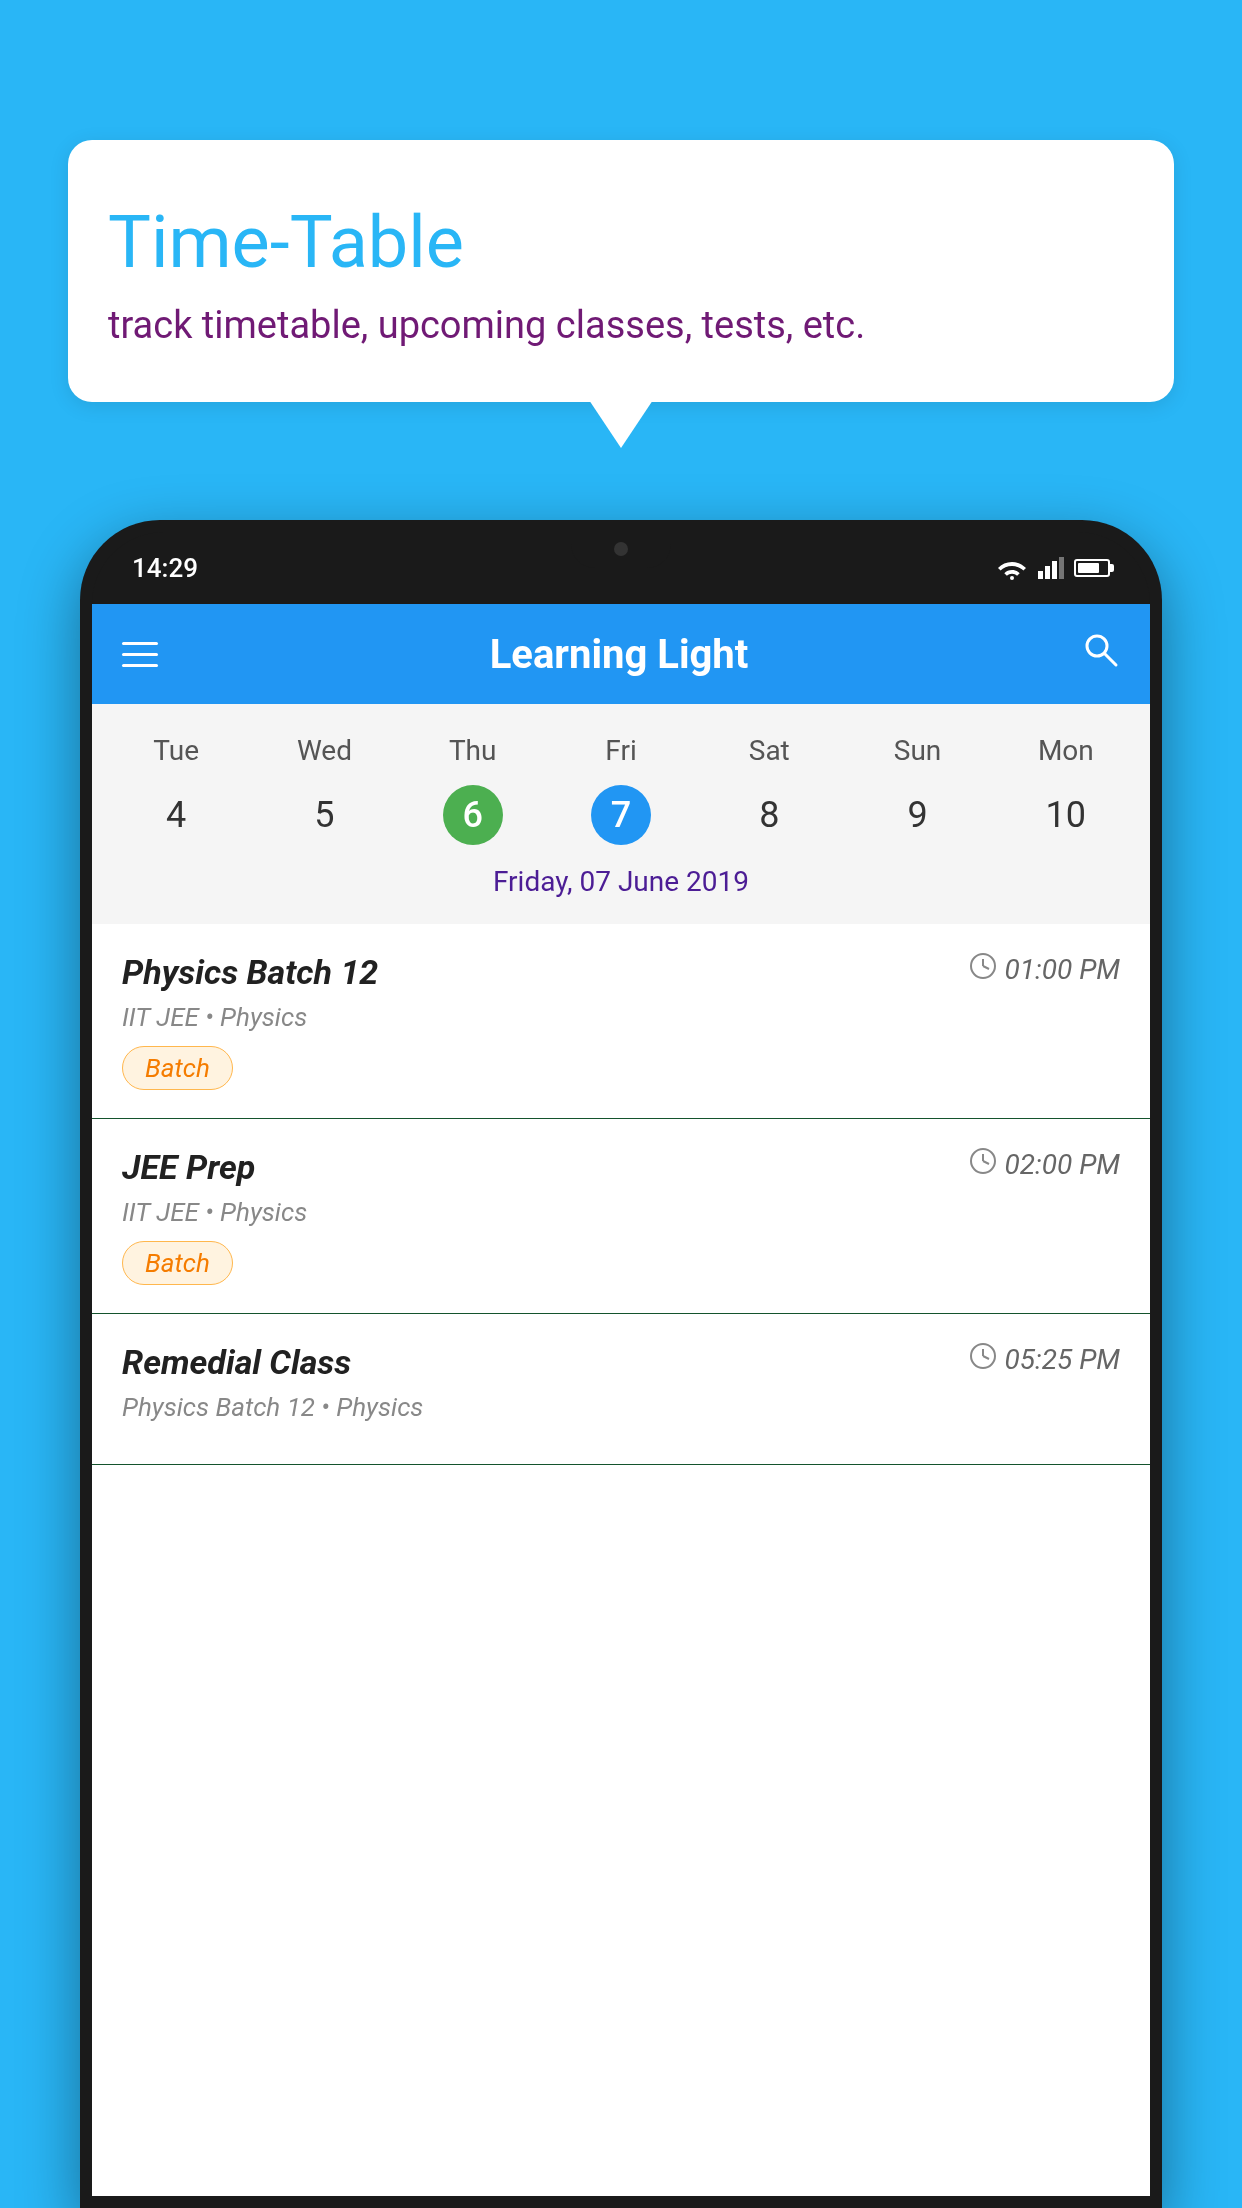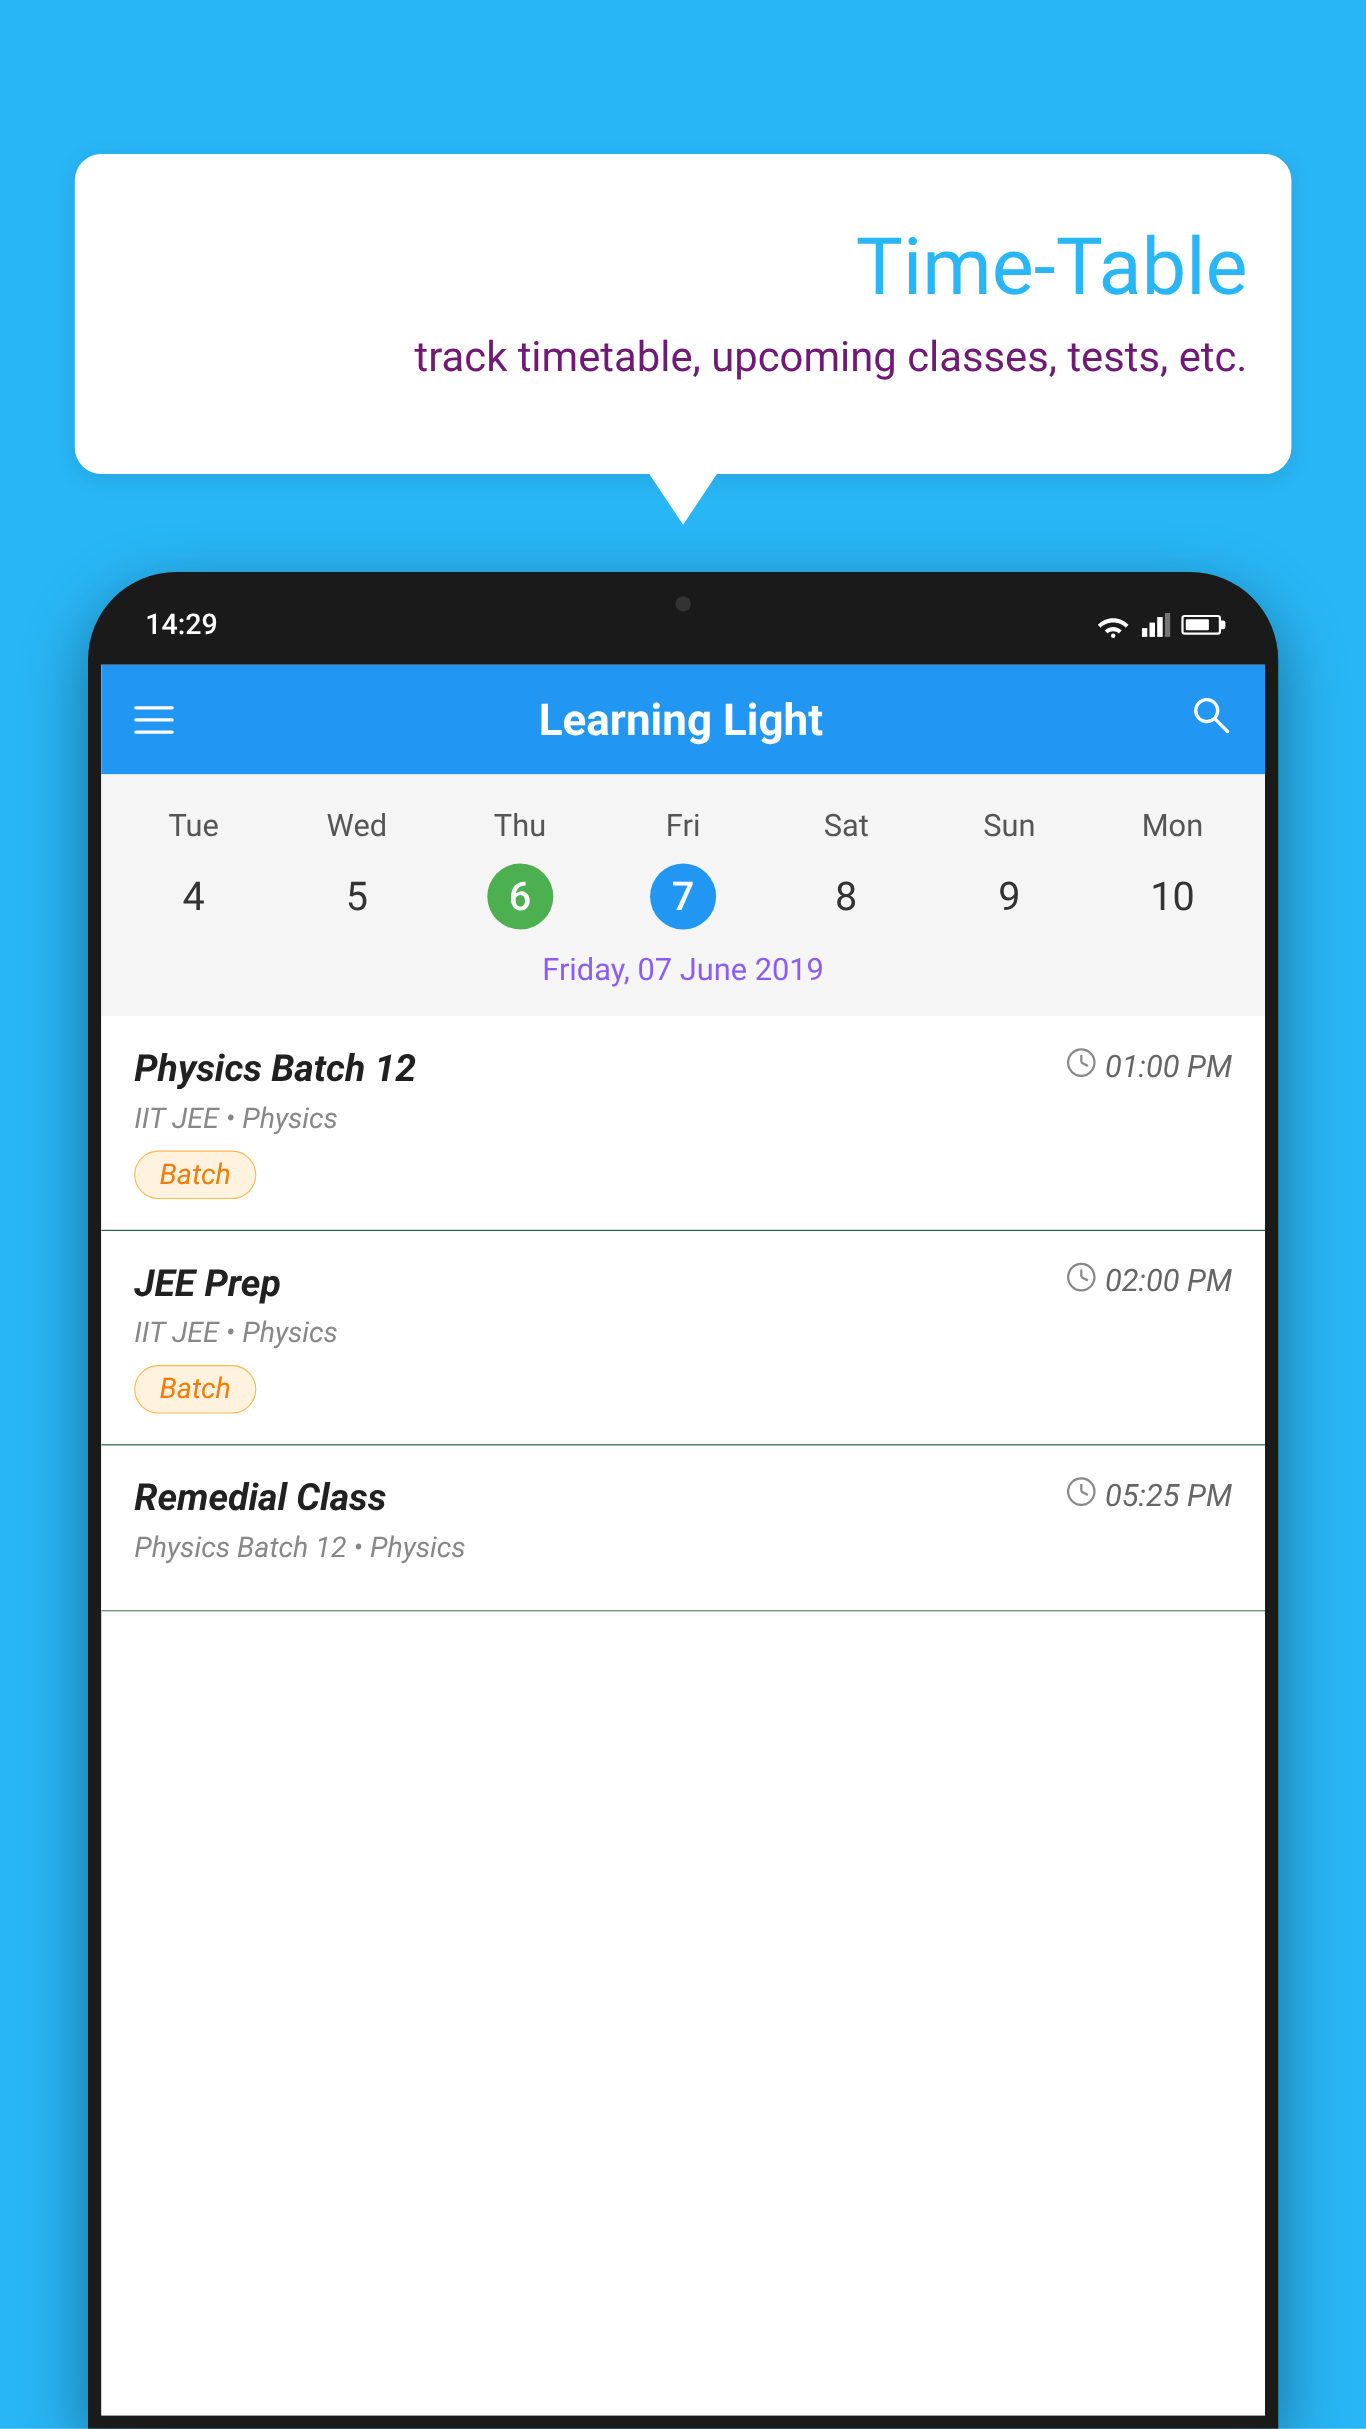"Time-Table" .speech-bubble { padding: 60px 40px 84px -> 60px 40px 55px; text-align: right -> left }
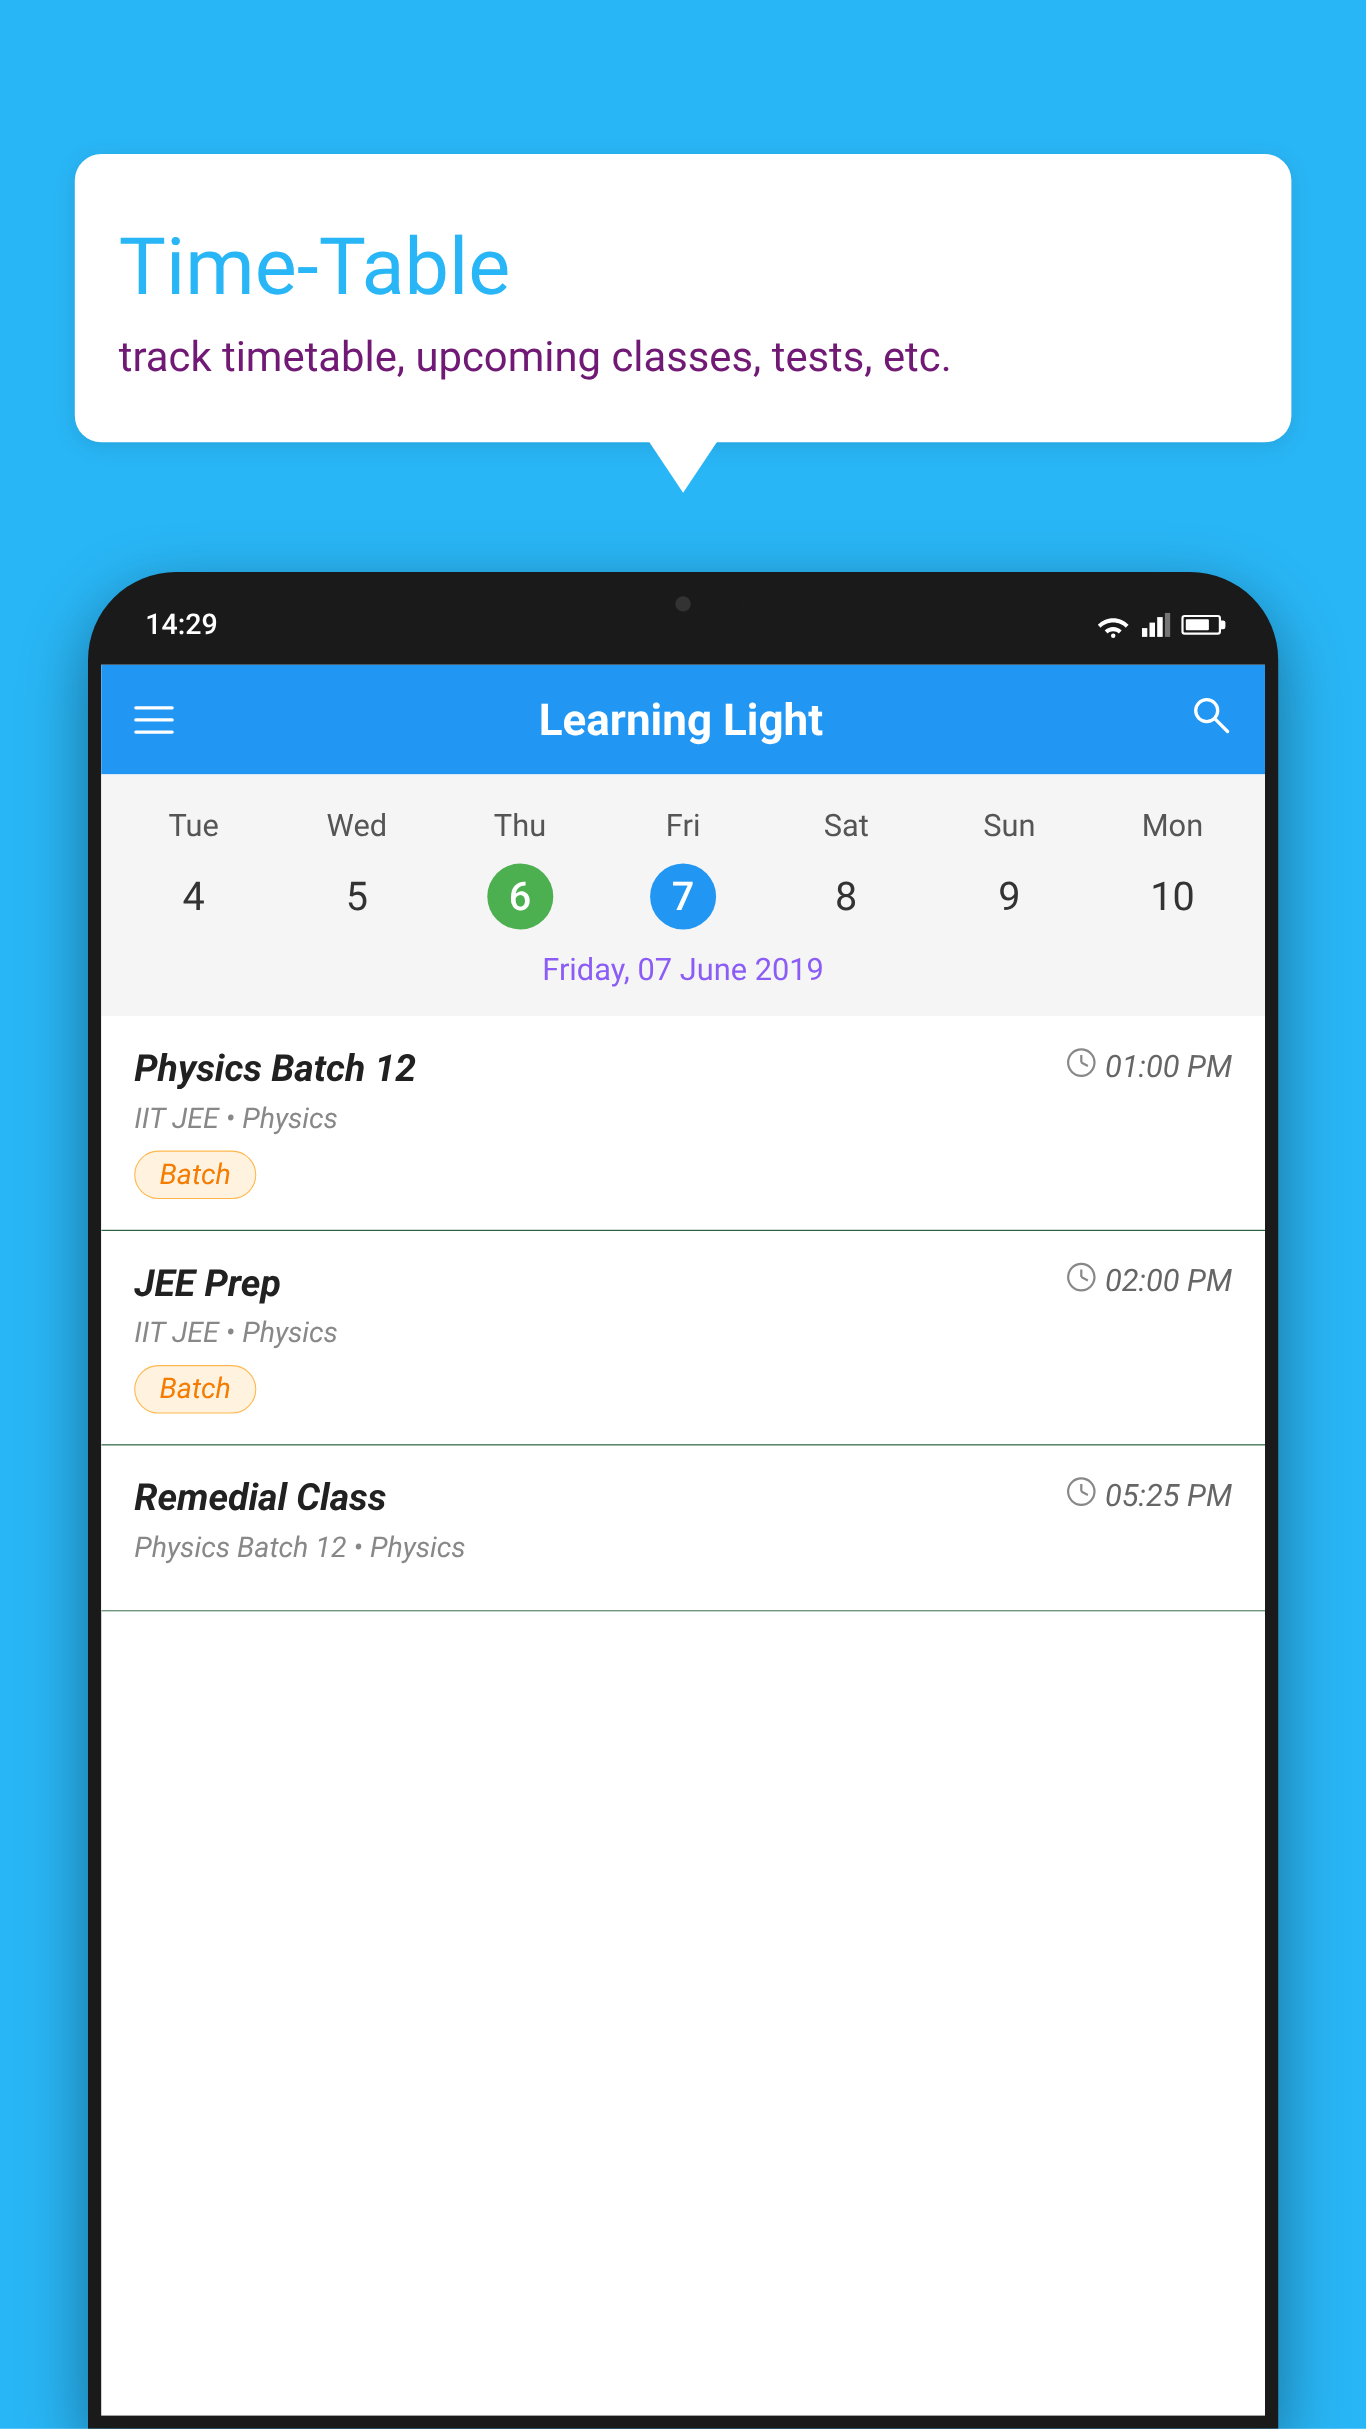"Friday, 07 June 2019" .selected-date-label { color: #8b5cf6 -> #4c1d95 }
